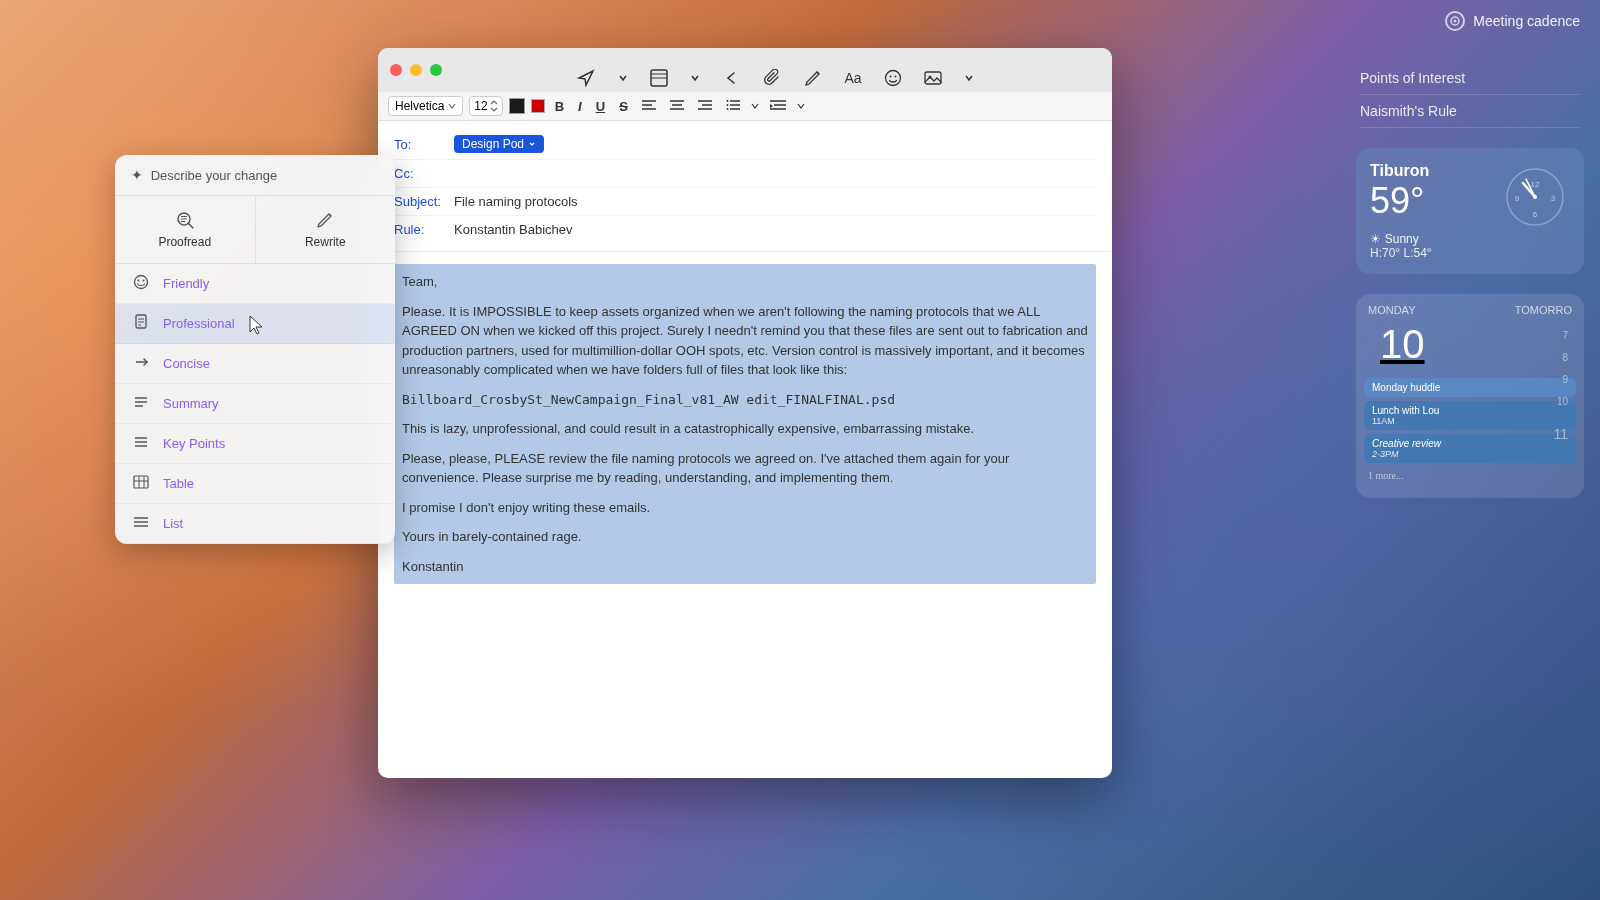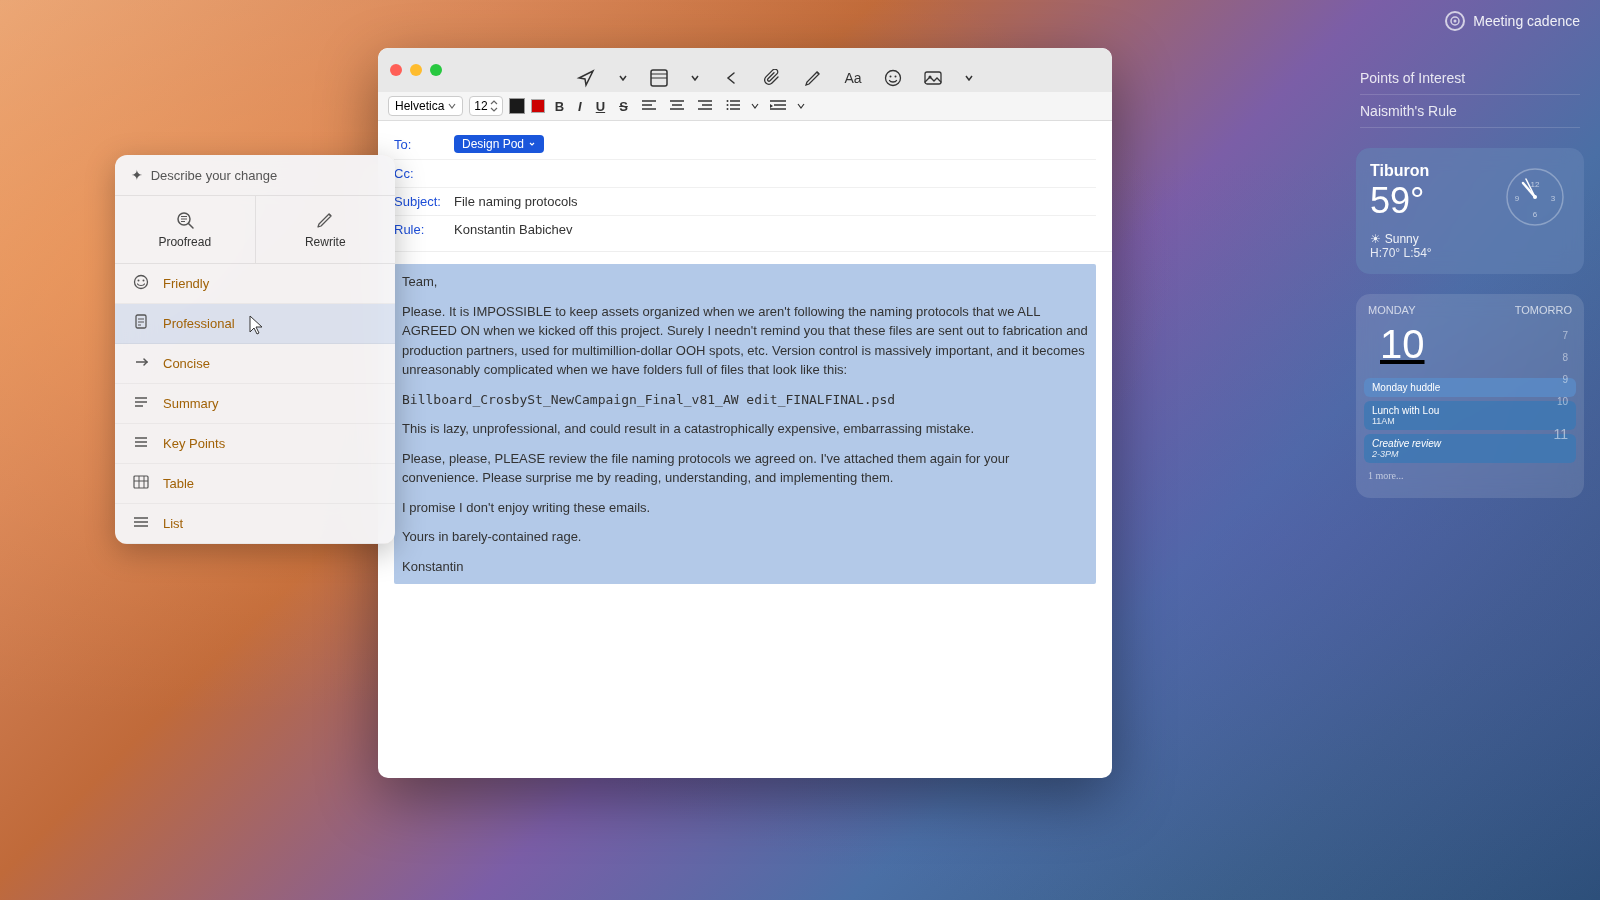"Friendly" .ai-menu-item { color: #a16207 -> #8b5cf6 }
